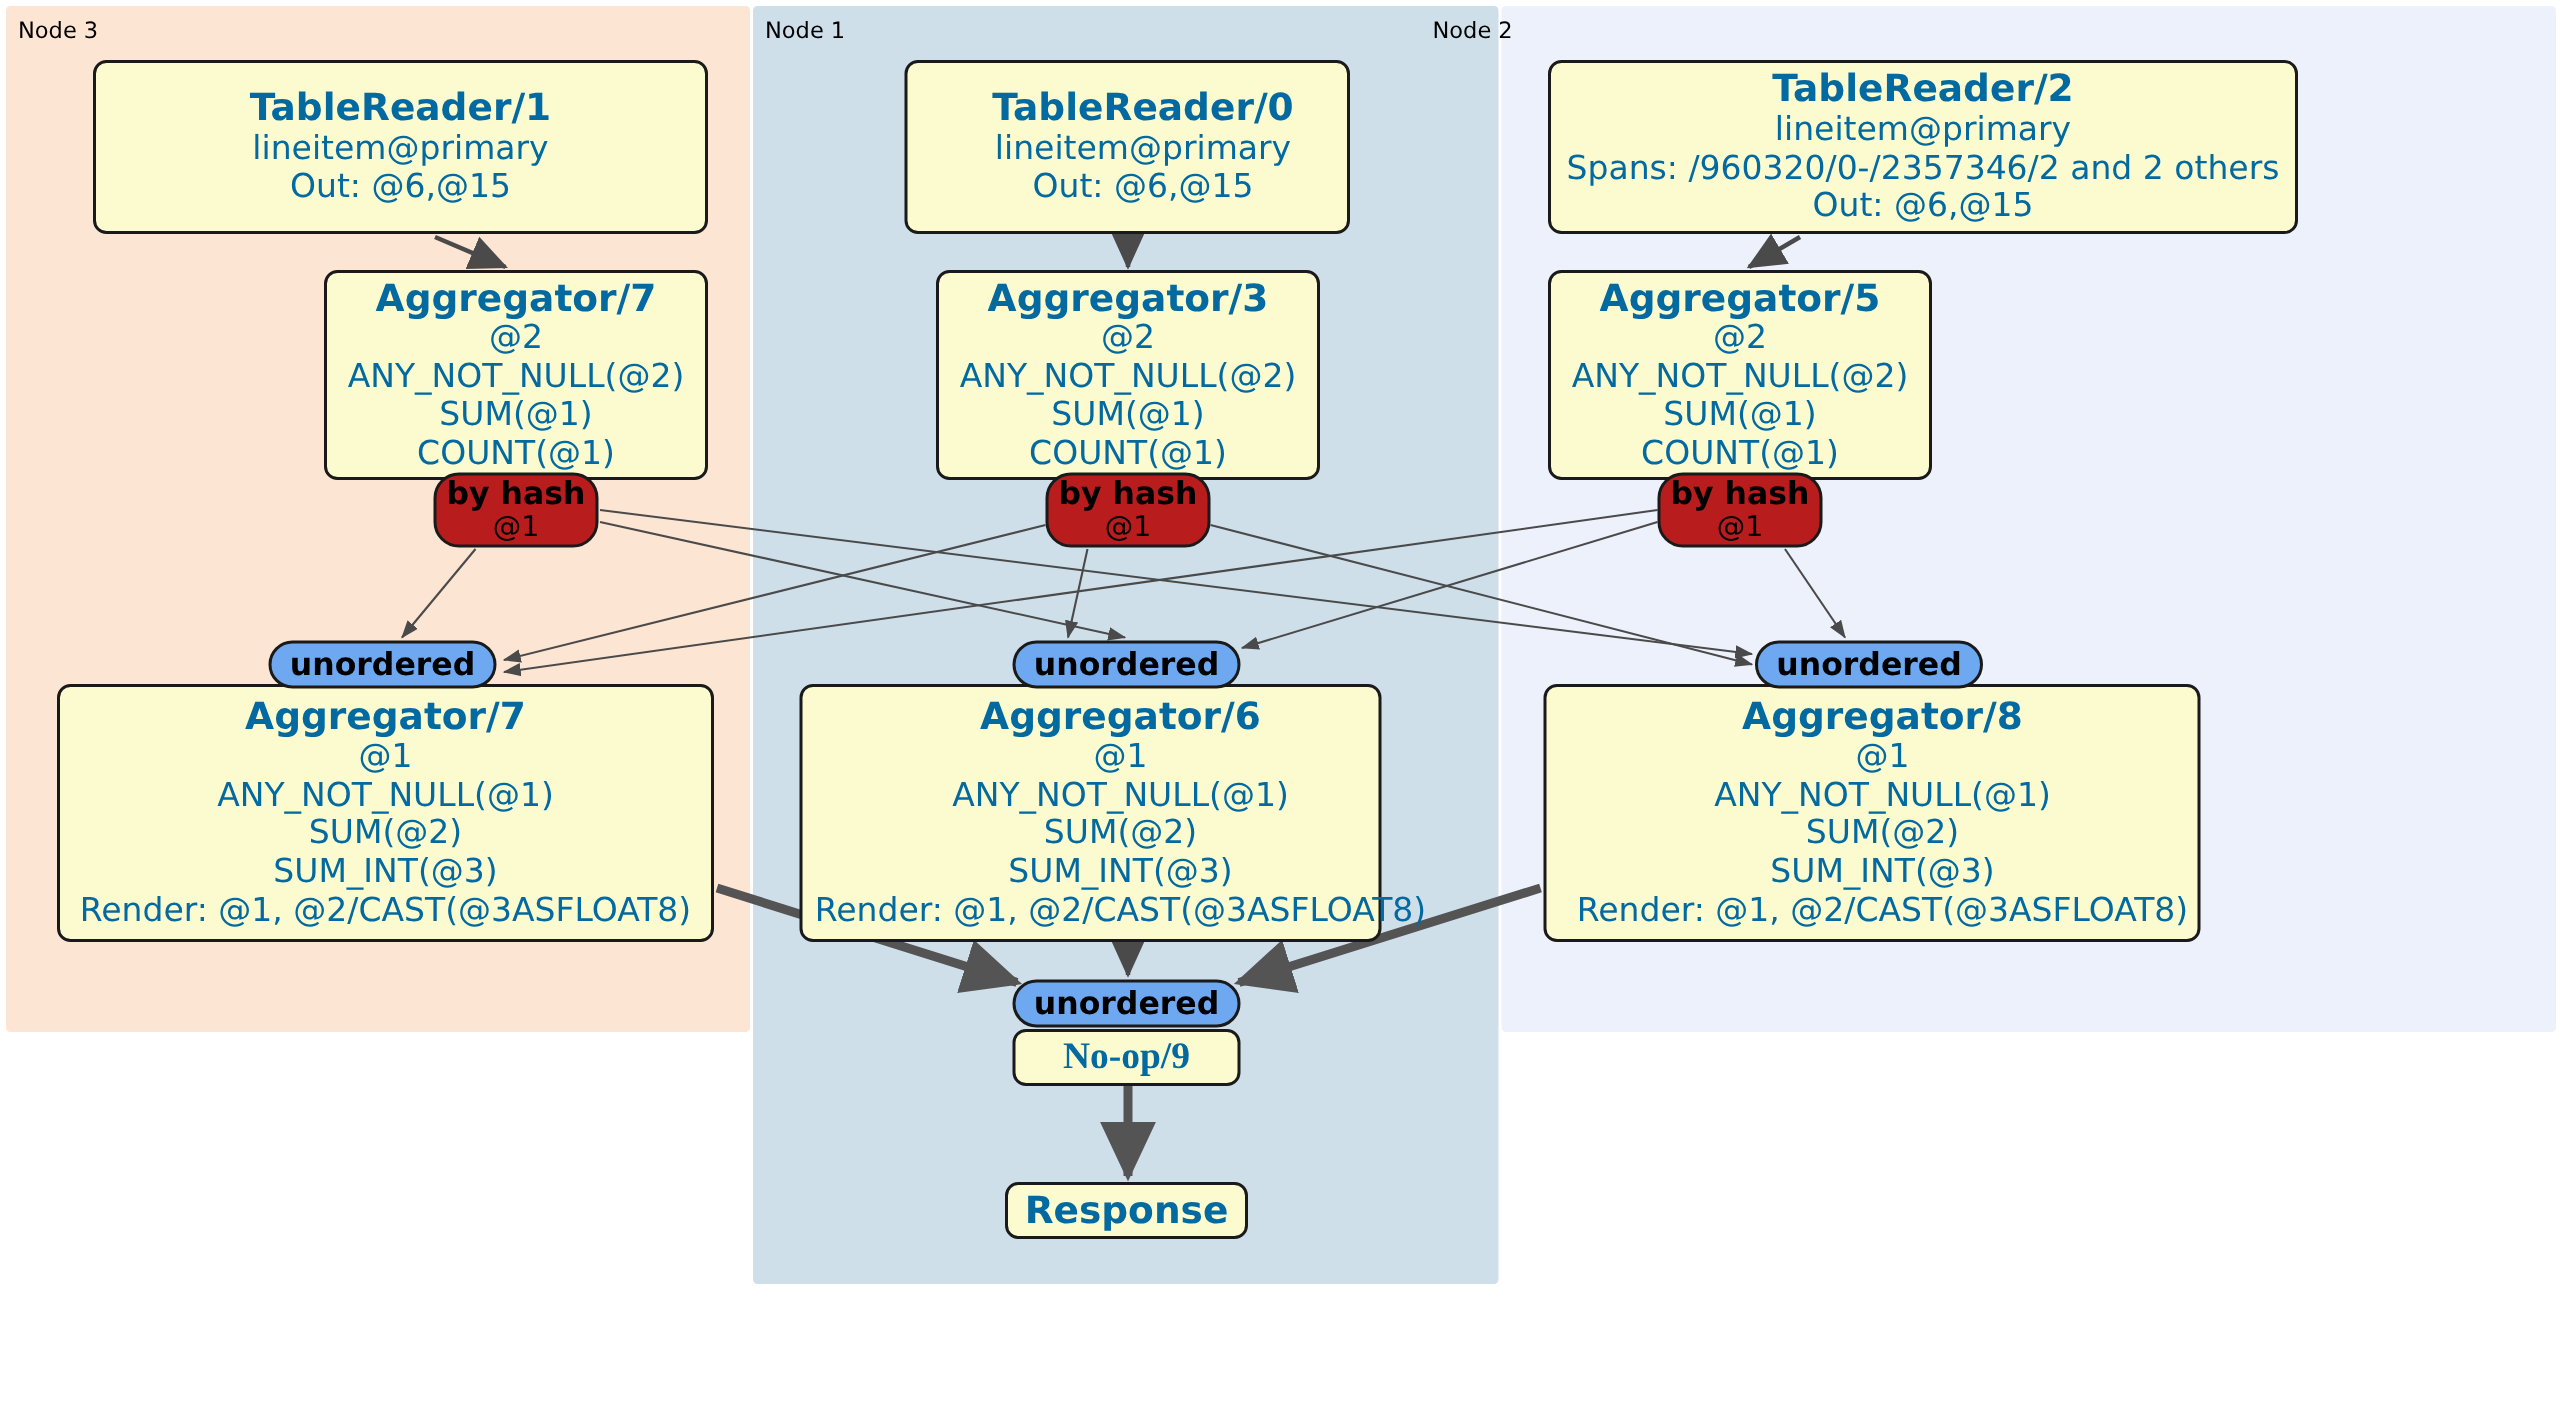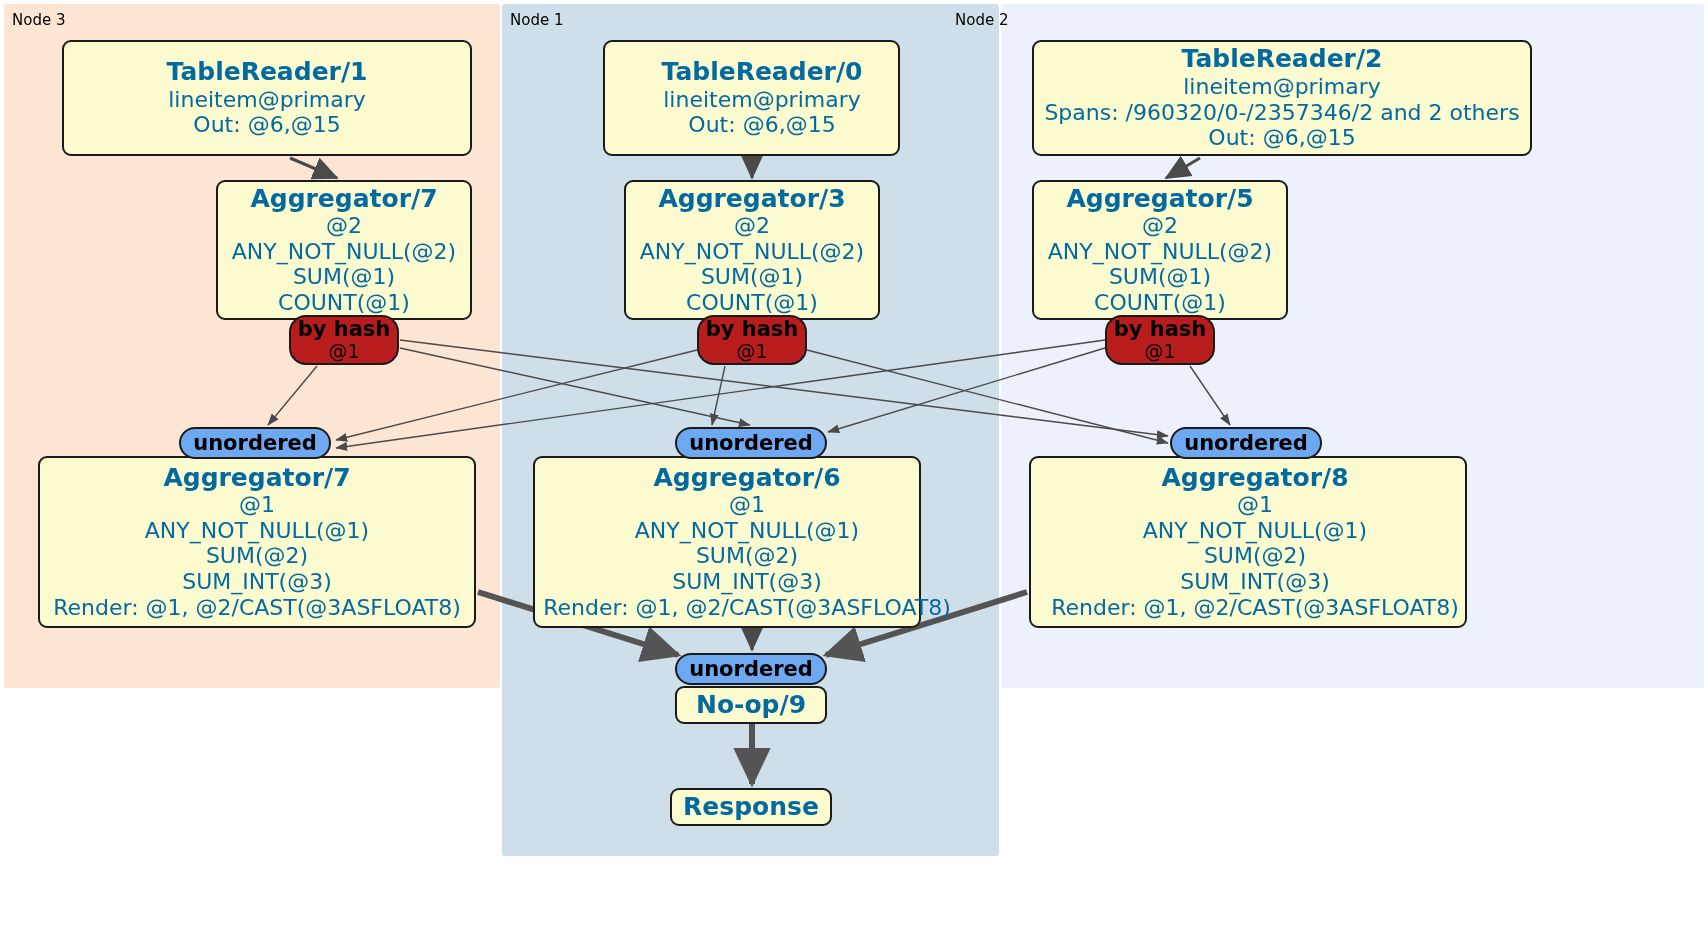"No-op/9" div.proc { font-family: none -> Liberation Serif, serif }
